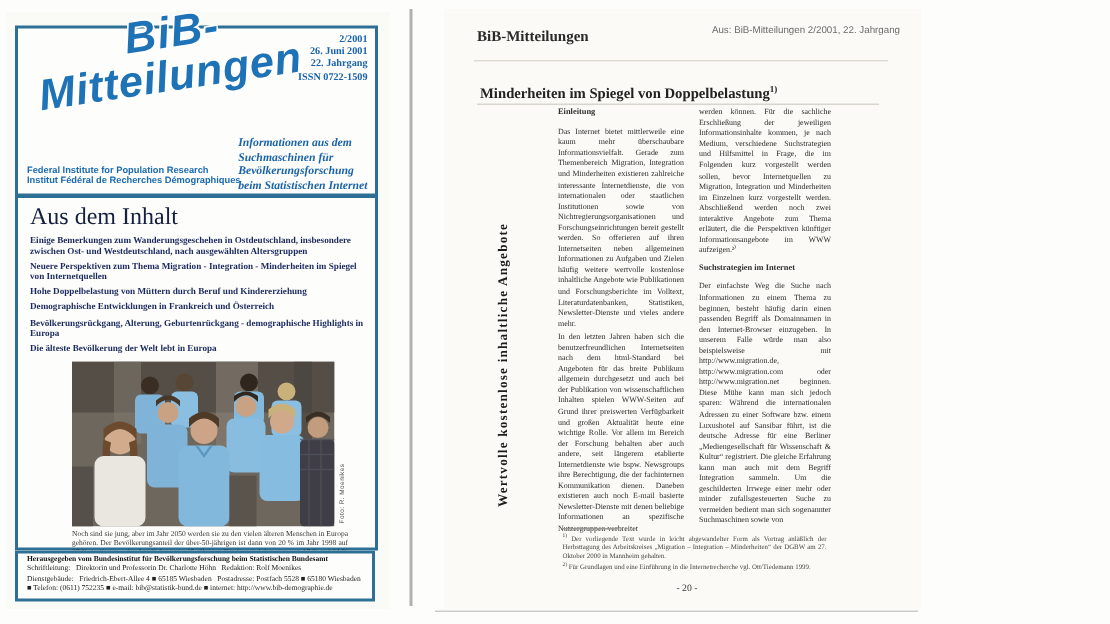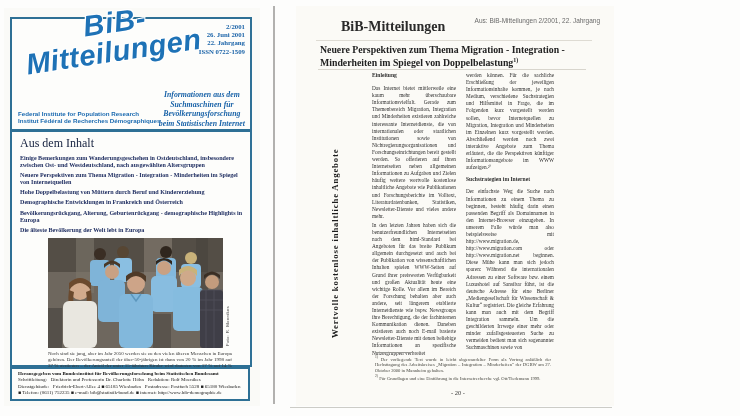"BiB-Mitteilungen" .hdr-left { font-size: 14px -> 10px; margin-left: 23px -> none }
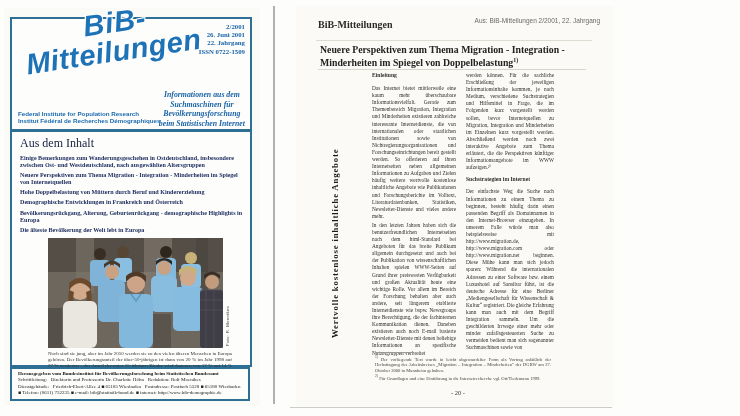"Neuere Perspektiven zum Thema Migration - Integration -" span { html: <span>Neuere Perspektiven zum Thema Migration - Integration -</span> -> none }
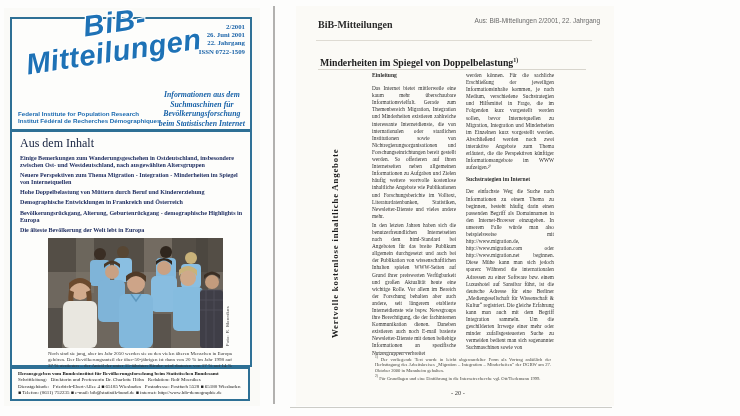"Informationen aus dem" .subtitle { text-align: center -> left }
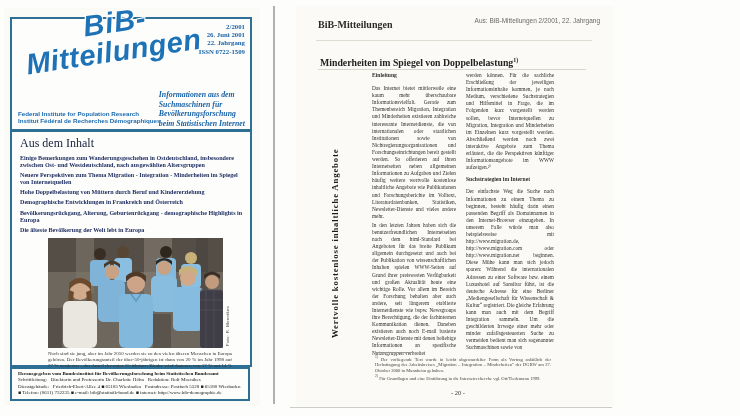"Aus dem Inhalt" .toc-head { font-size: 12px -> 16px }
